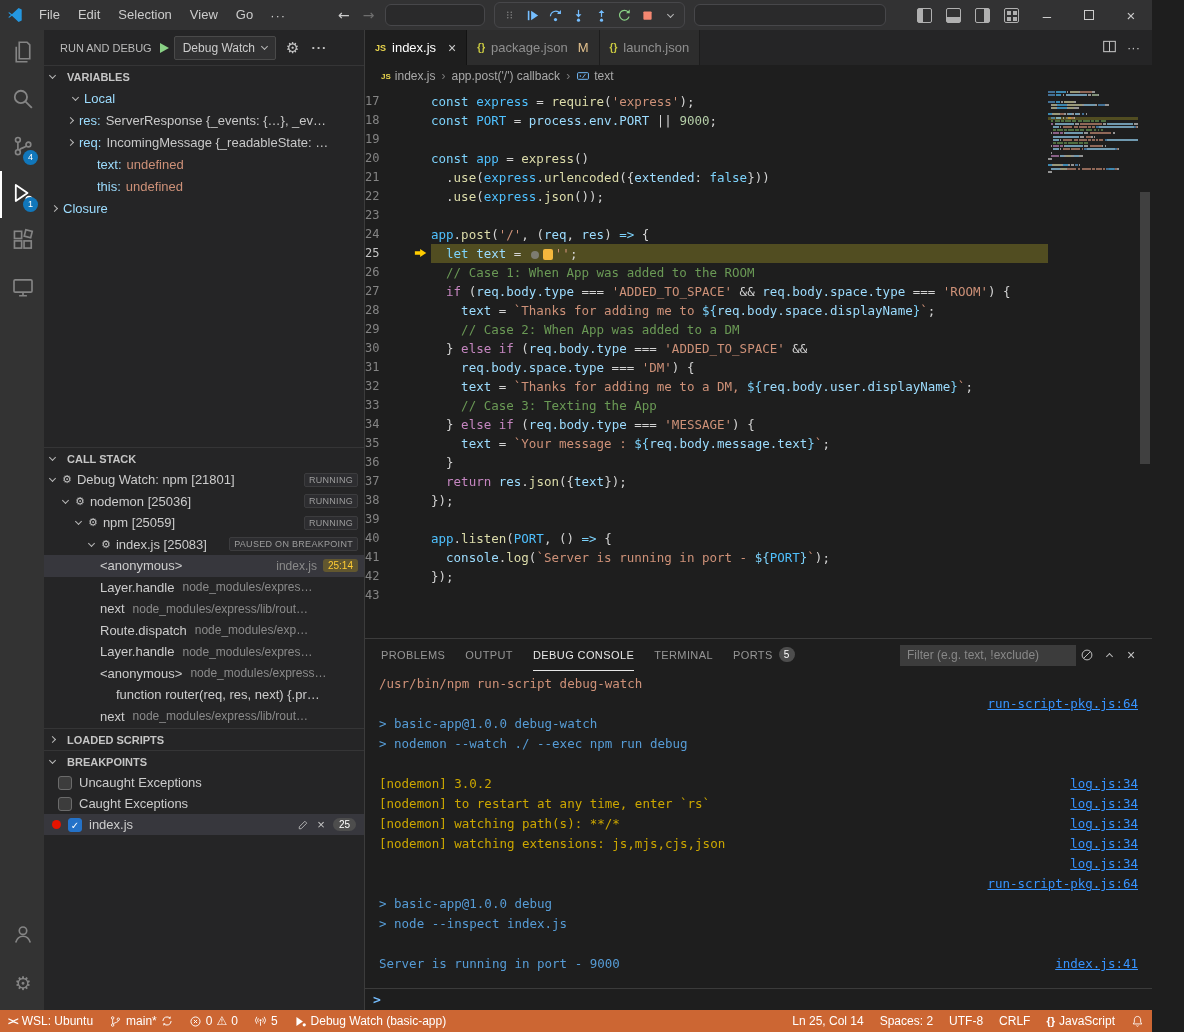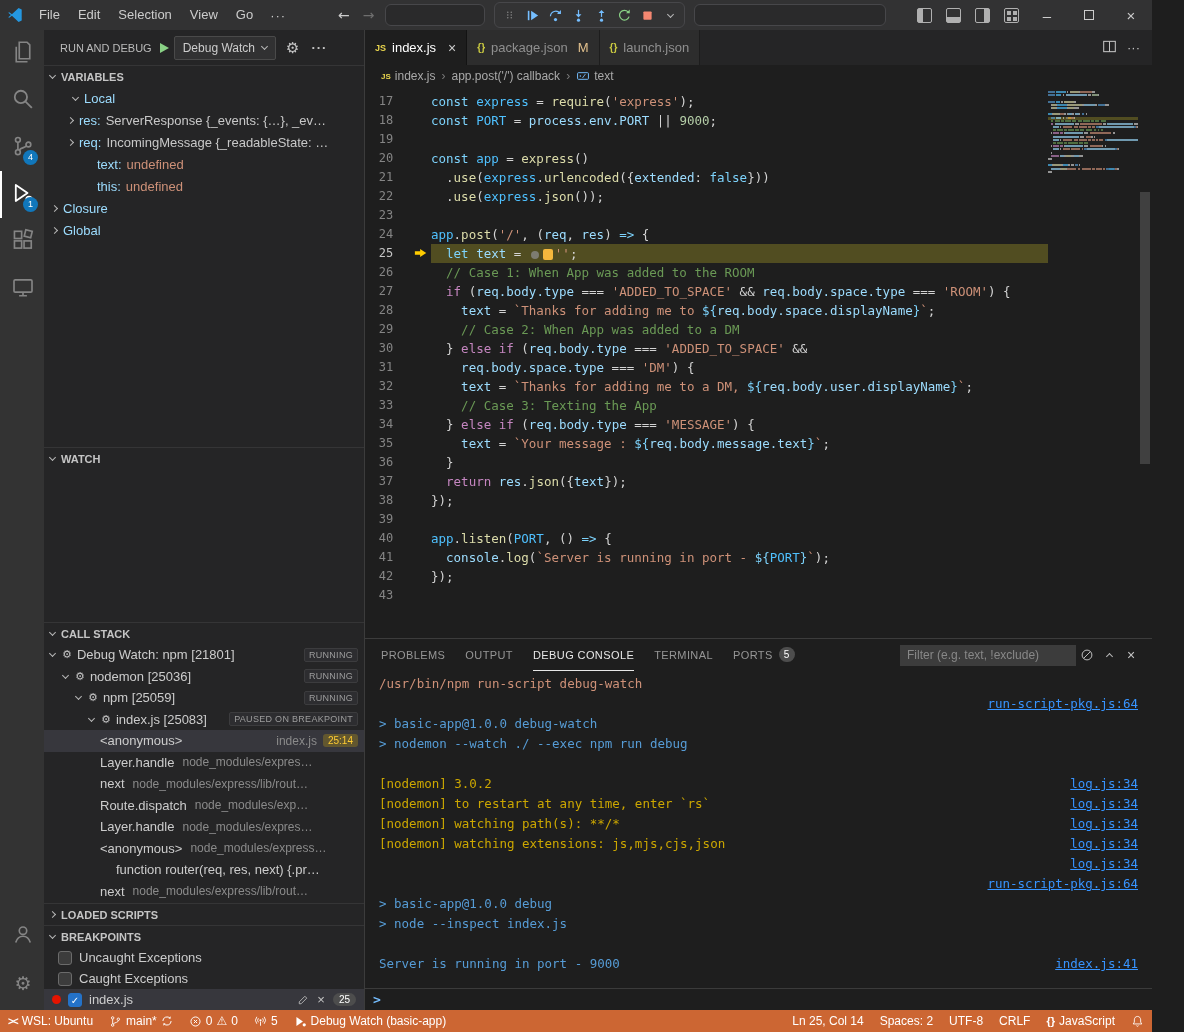"VARIABLES" .pane-header { gap: 6px -> 12px }
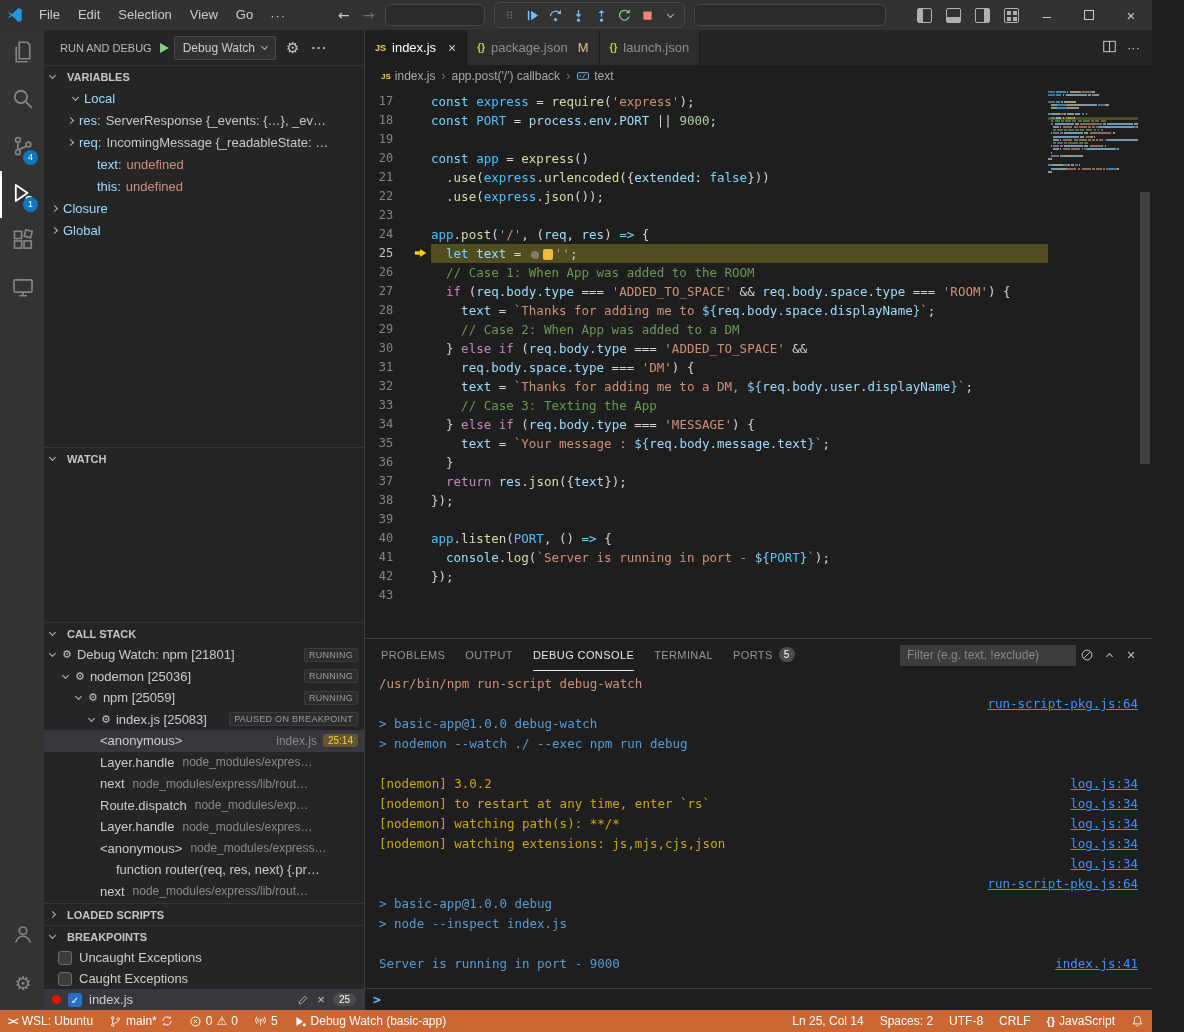"17" .gutter { text-align: center -> left }
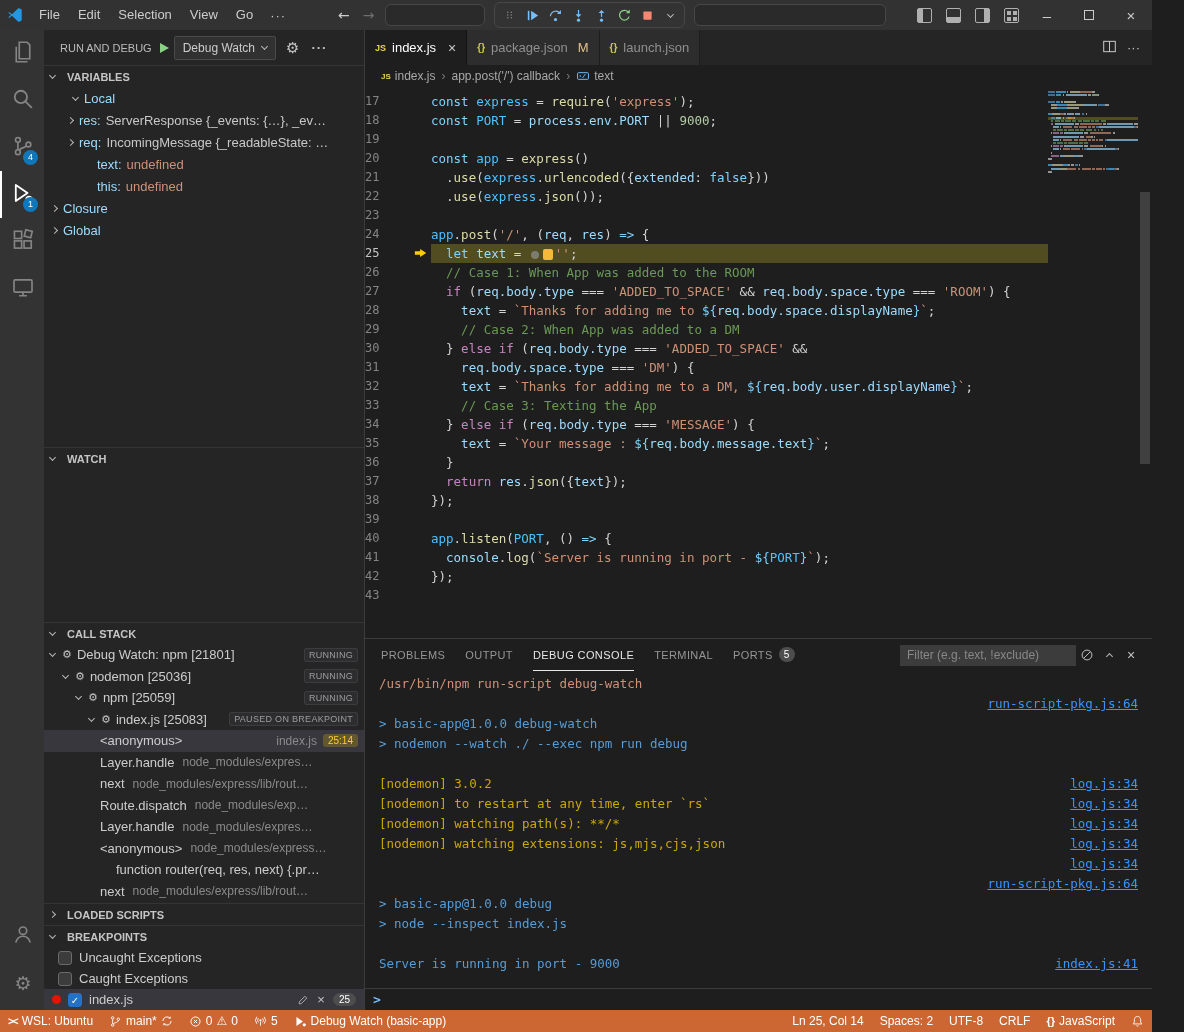"Global" div.var-row { html: <div> <span></span> <span>Global</span> </div> -> none }
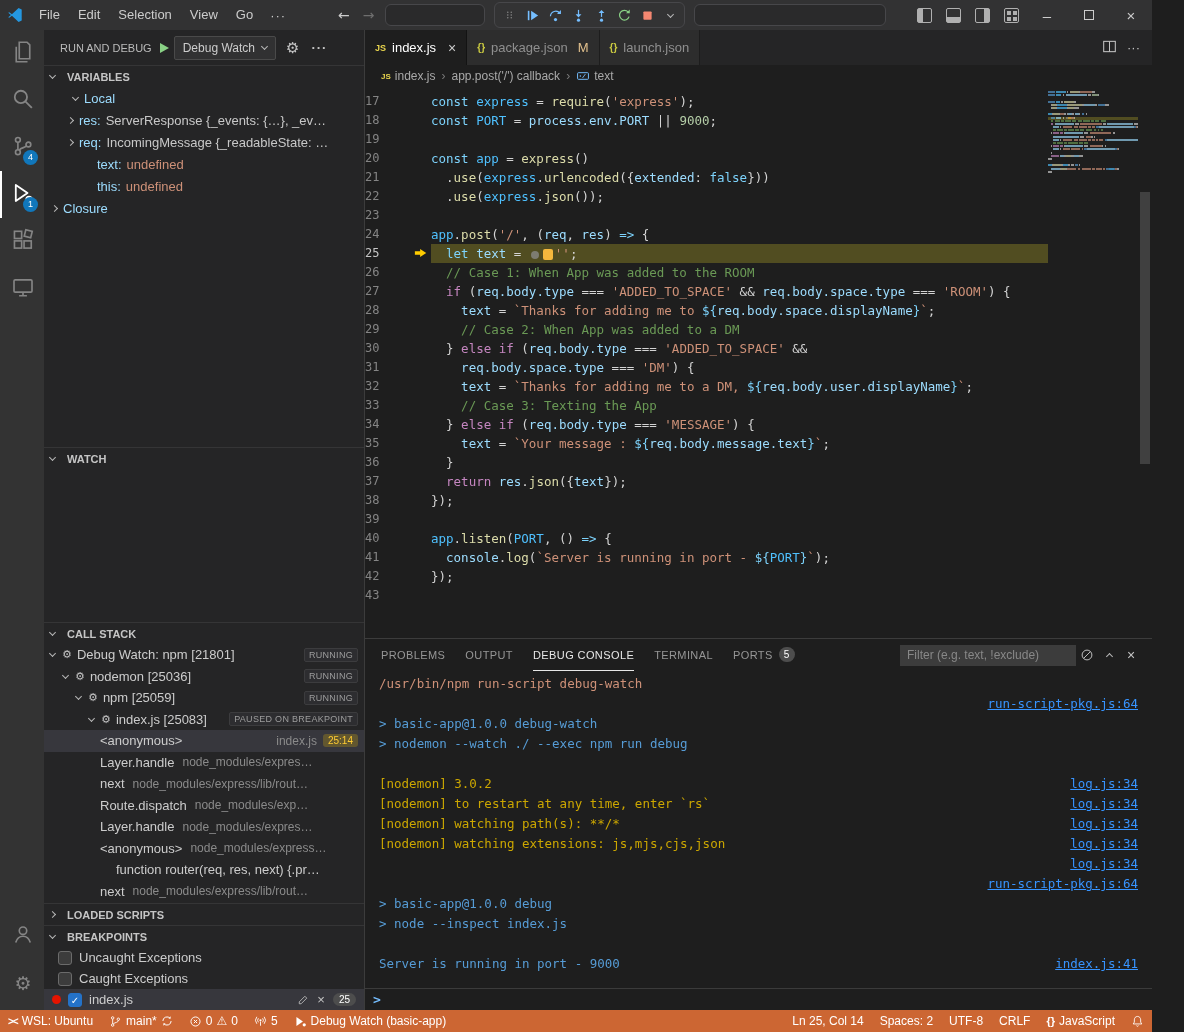"WATCH" div.pane { html: <div> <div> <span></span> <span>WATCH</span> </div> <div></div> </div> -> none }
